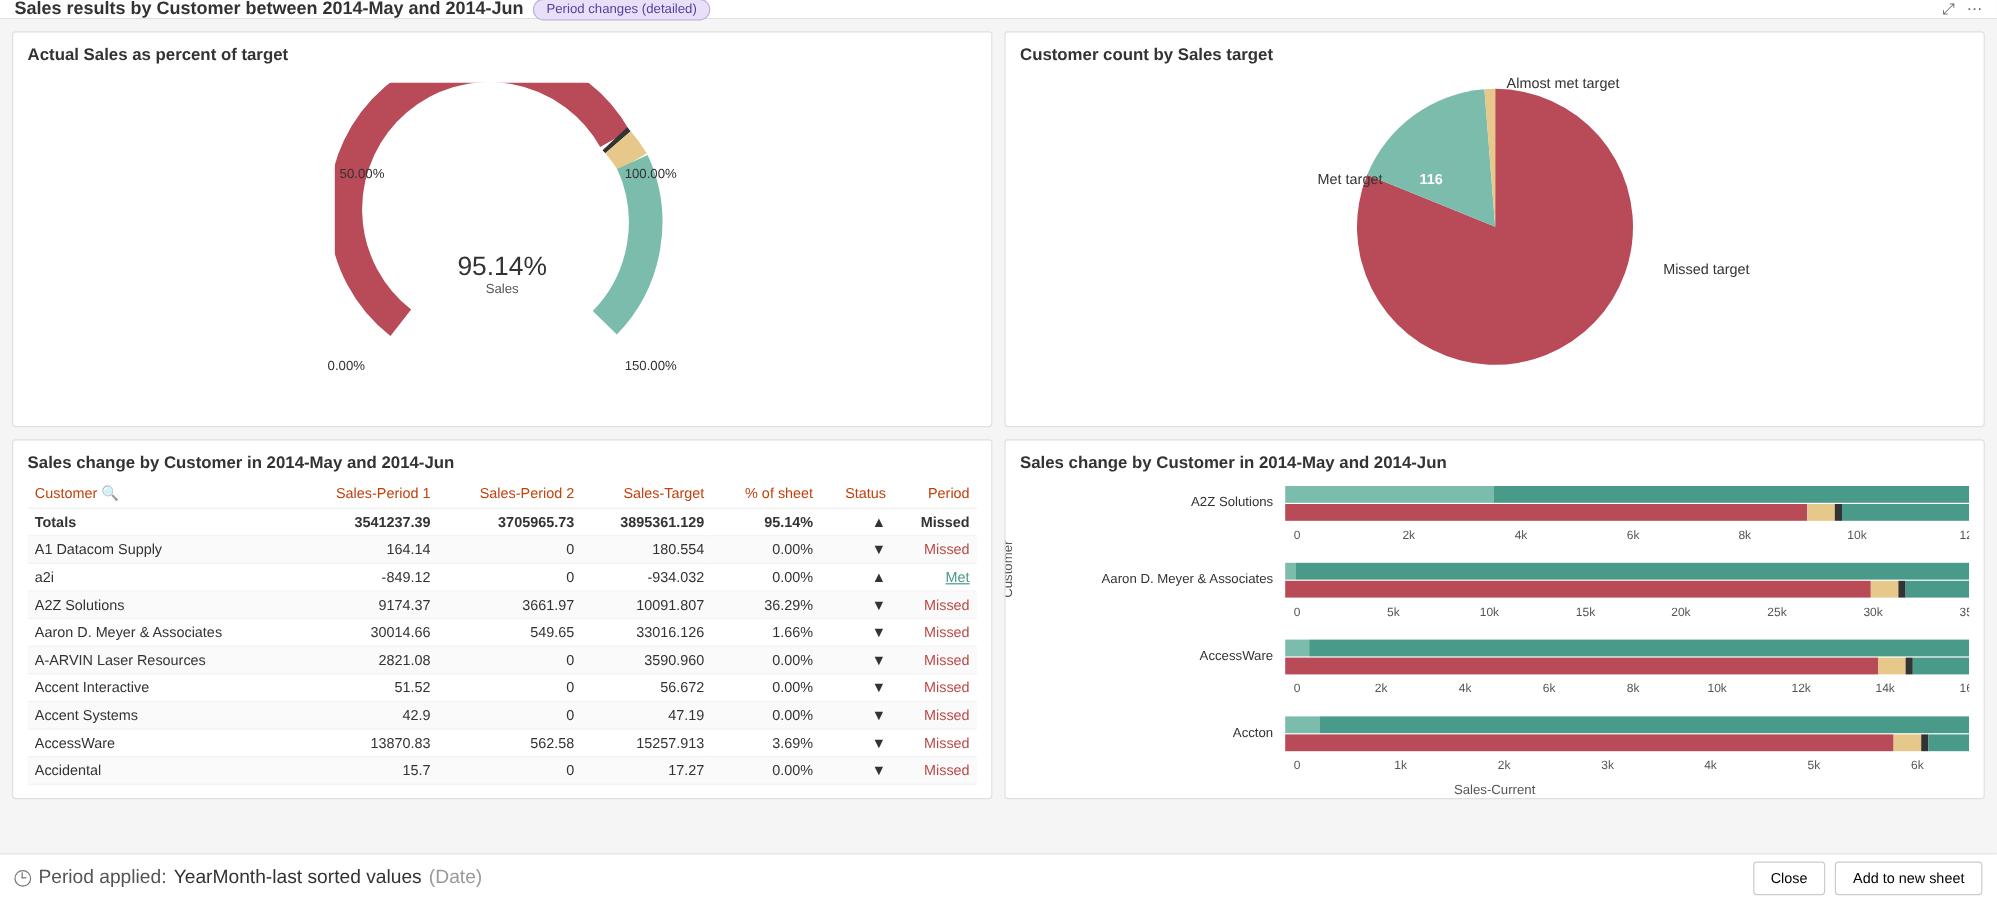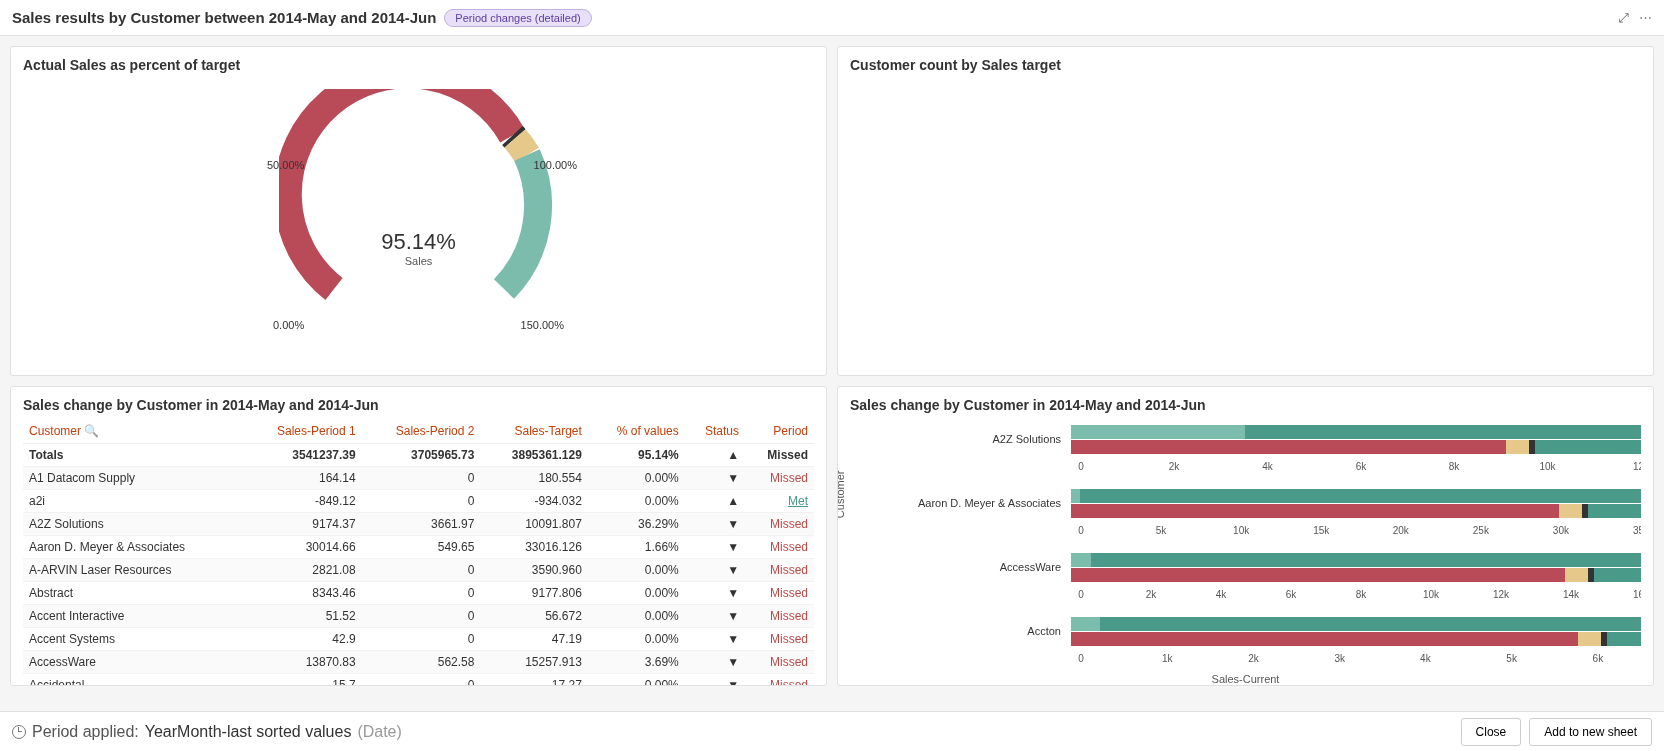"Sales results by Customer between" .header { height: 36px -> 16px }
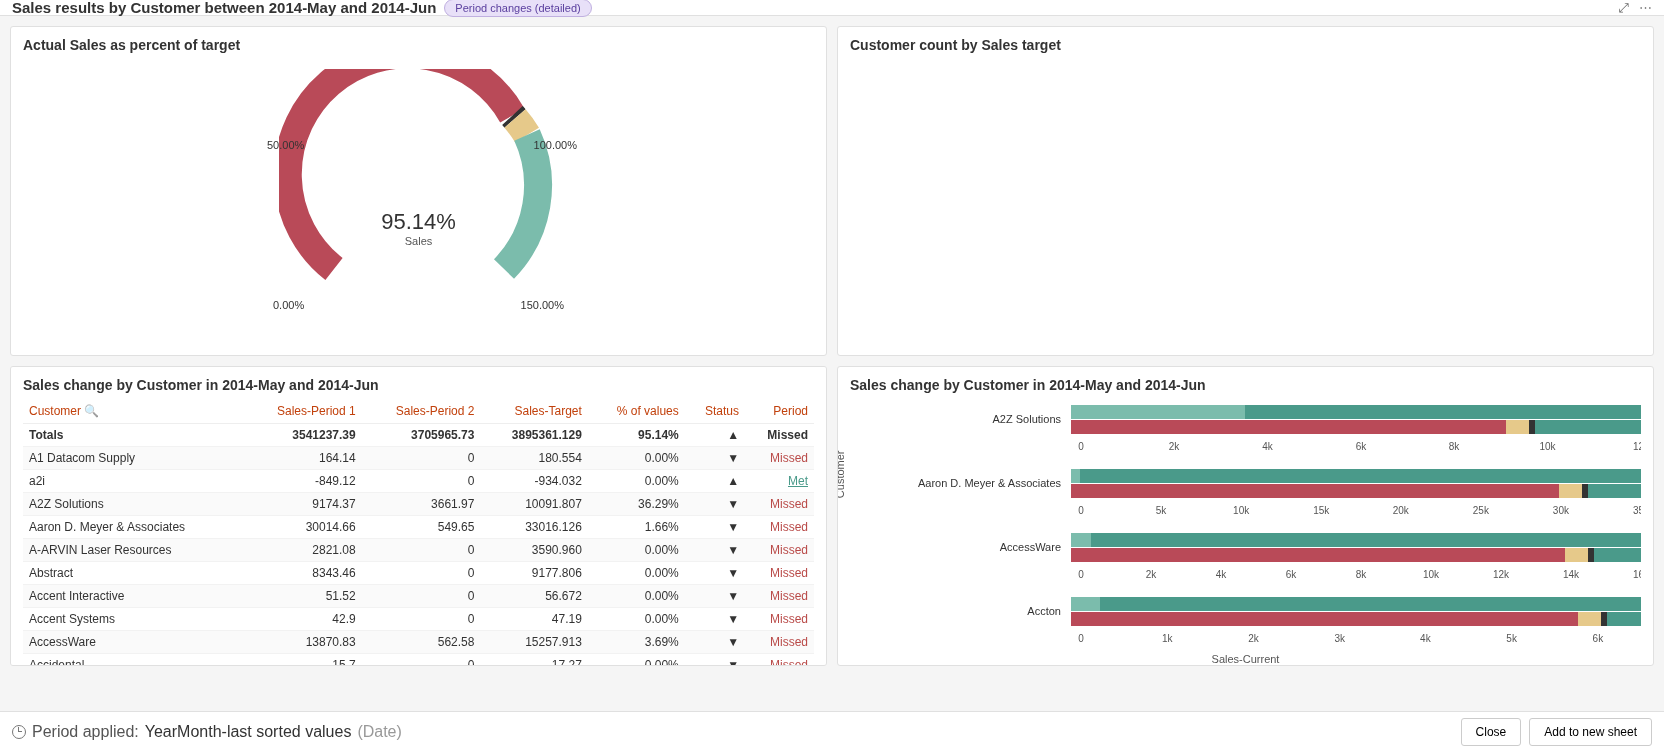"Almost met target" div.pie-wrap { html: none -> <div> <svg> <path></path> <path></path> <path></path> </svg> <span>Almost met target</span> <span>Met target</span> <span>Missed target</span> <span>116</span> <span>172</span> </div> }
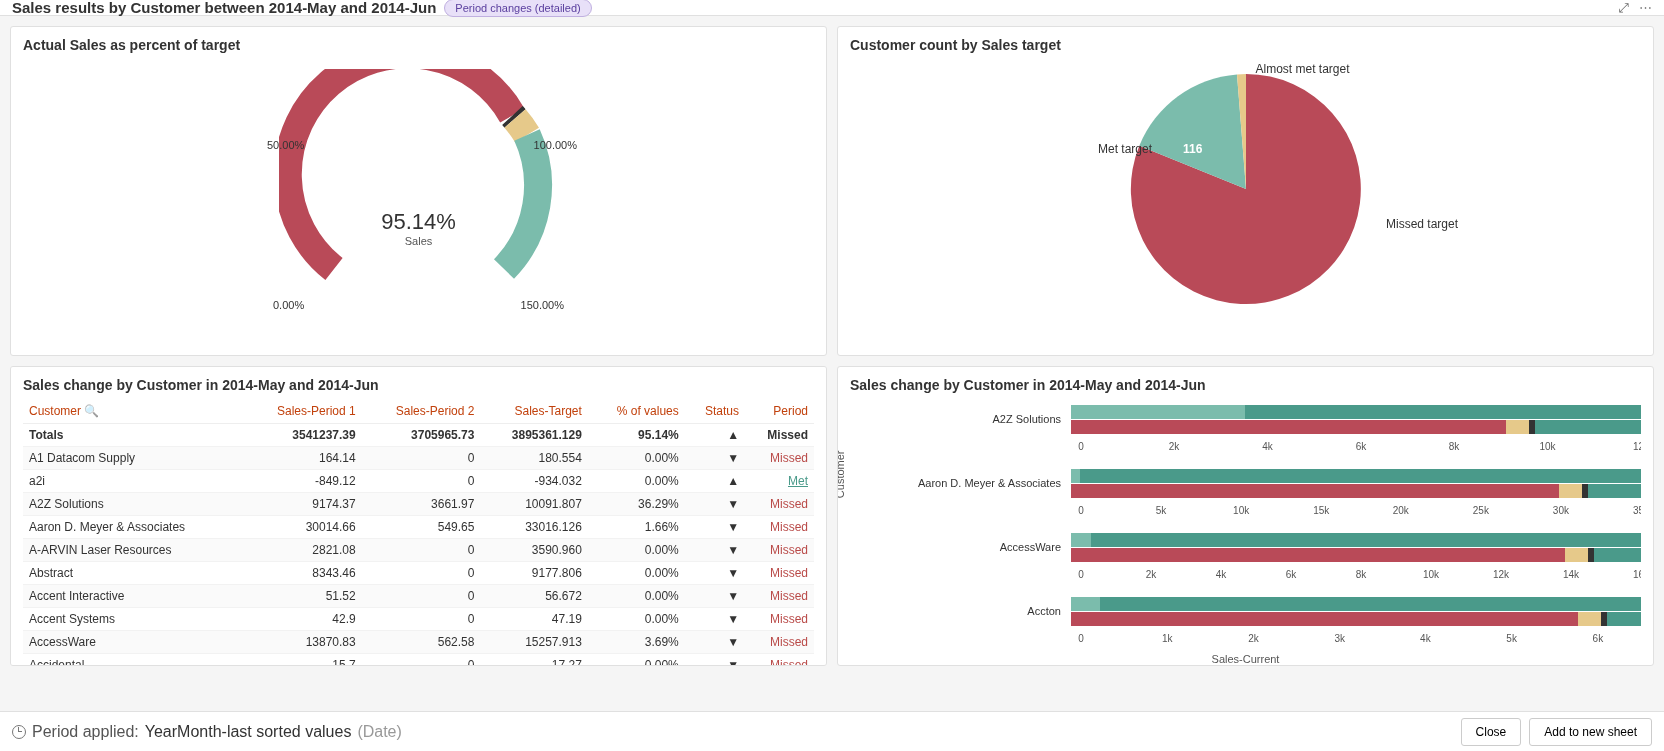"50.00%" span.gauge-label { left: 244px -> 260px }
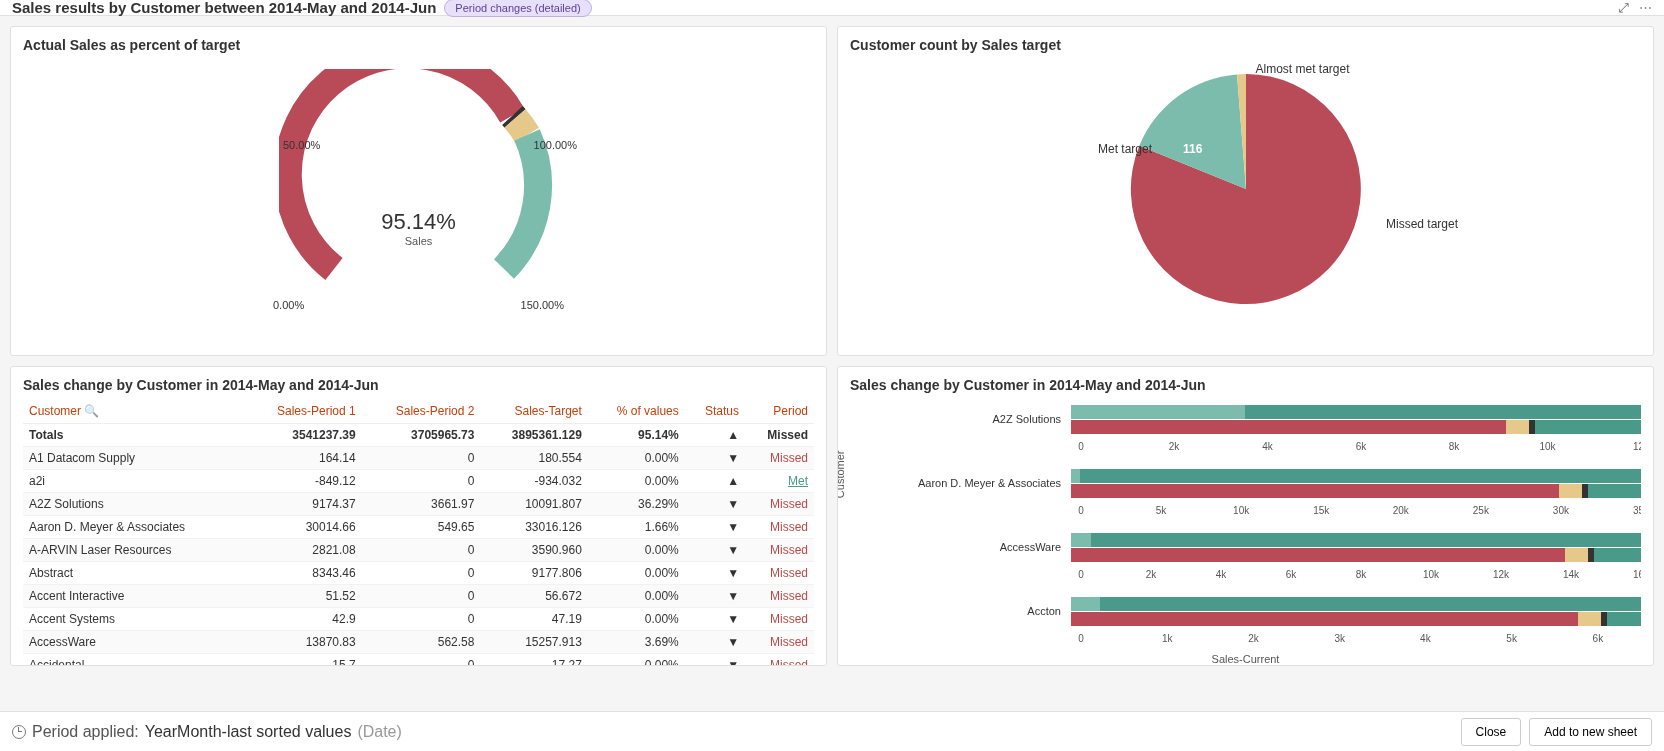"100.00%" span.gauge-label { right: 237px -> 250px }
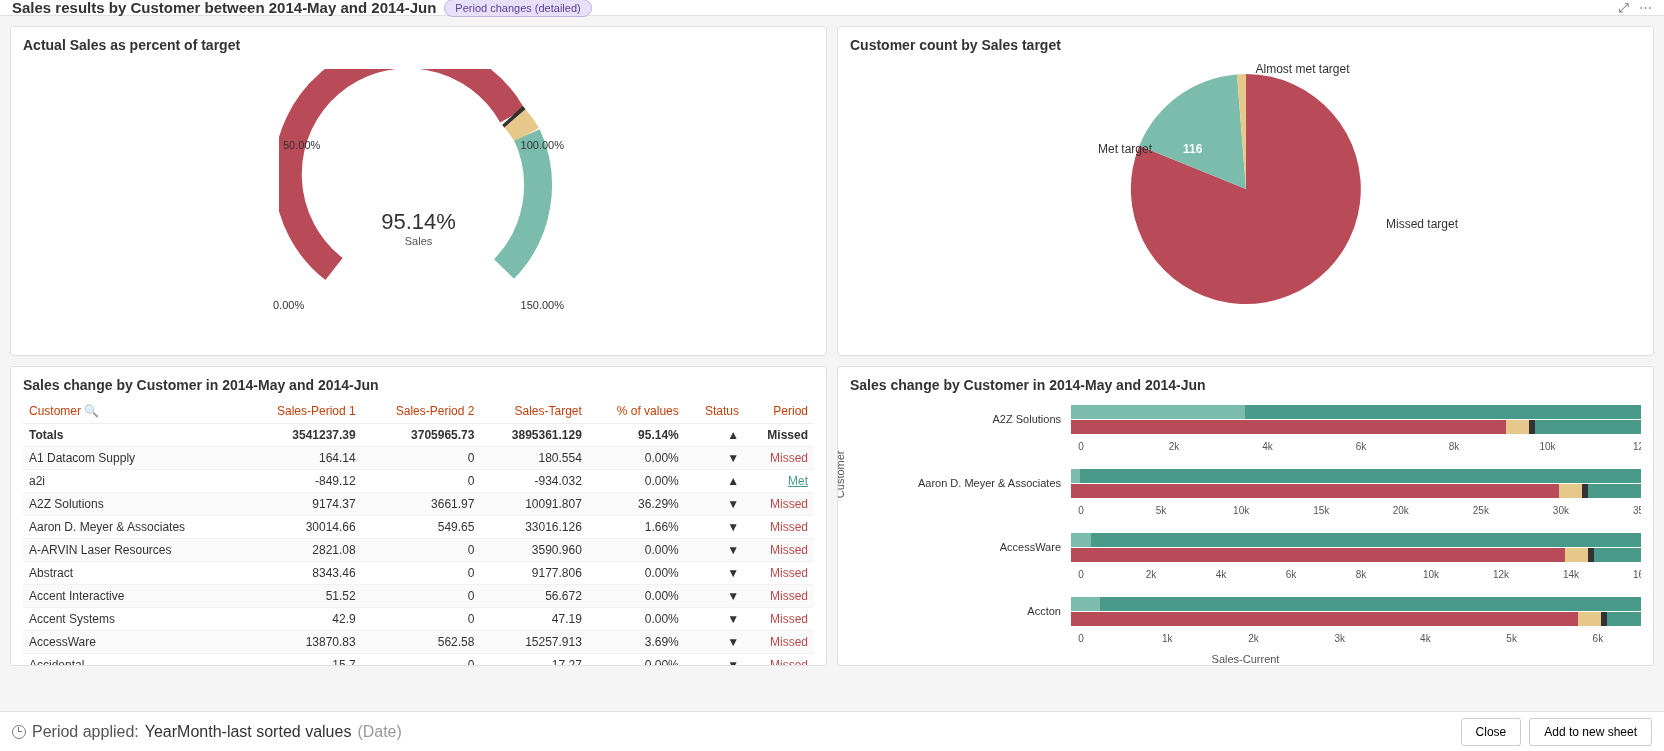"% of values" th { text: values -> sheet }
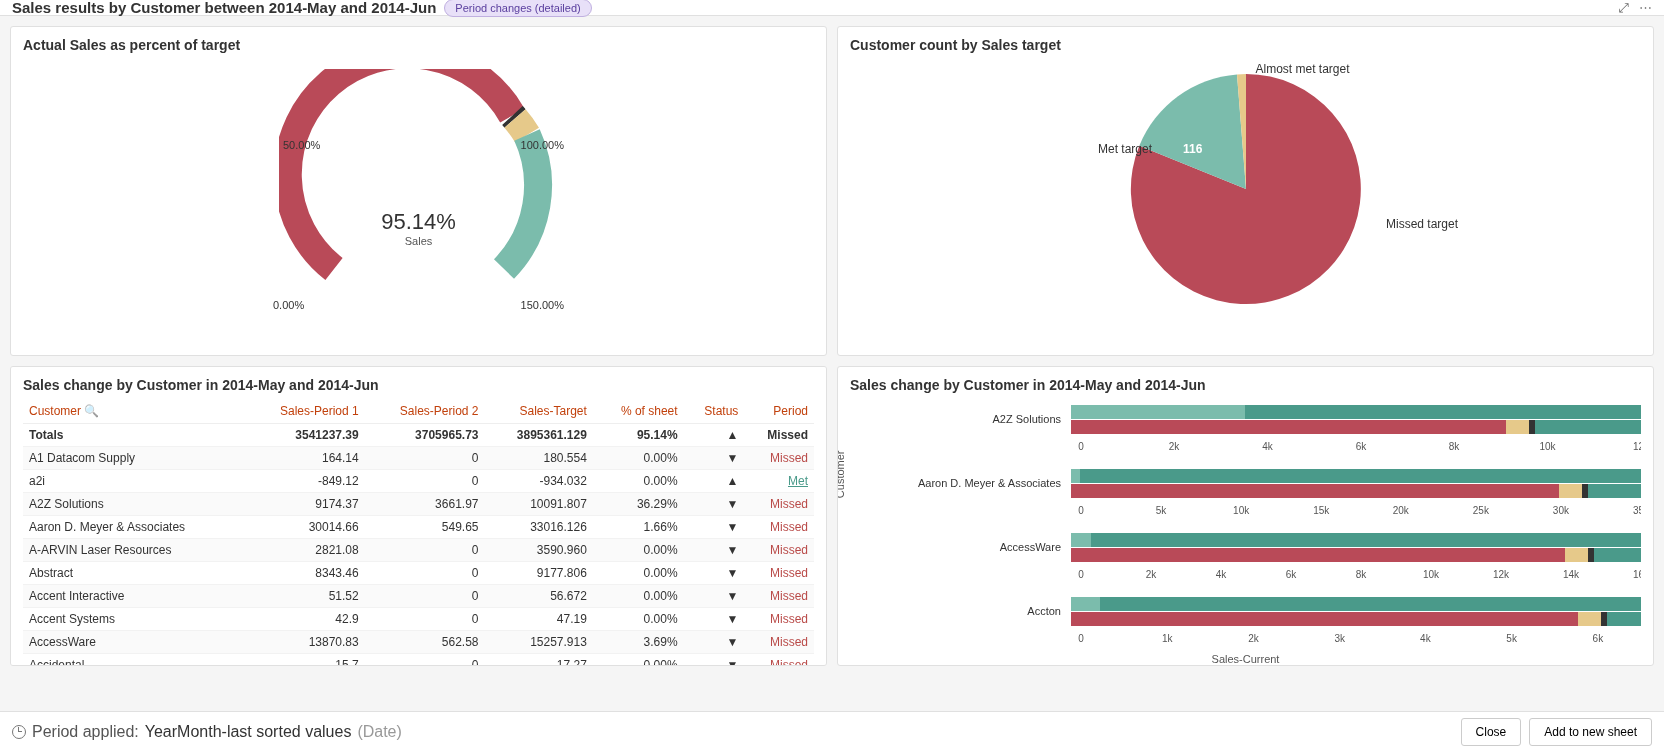"Abstract" tr { html: <tr> <td>Abstract</td> <td>8343.46</td> <td>0</td> <td>9177.806</td> <td>0.00%</td> <td>▼</td> <td>Missed</td> </tr> -> none }
